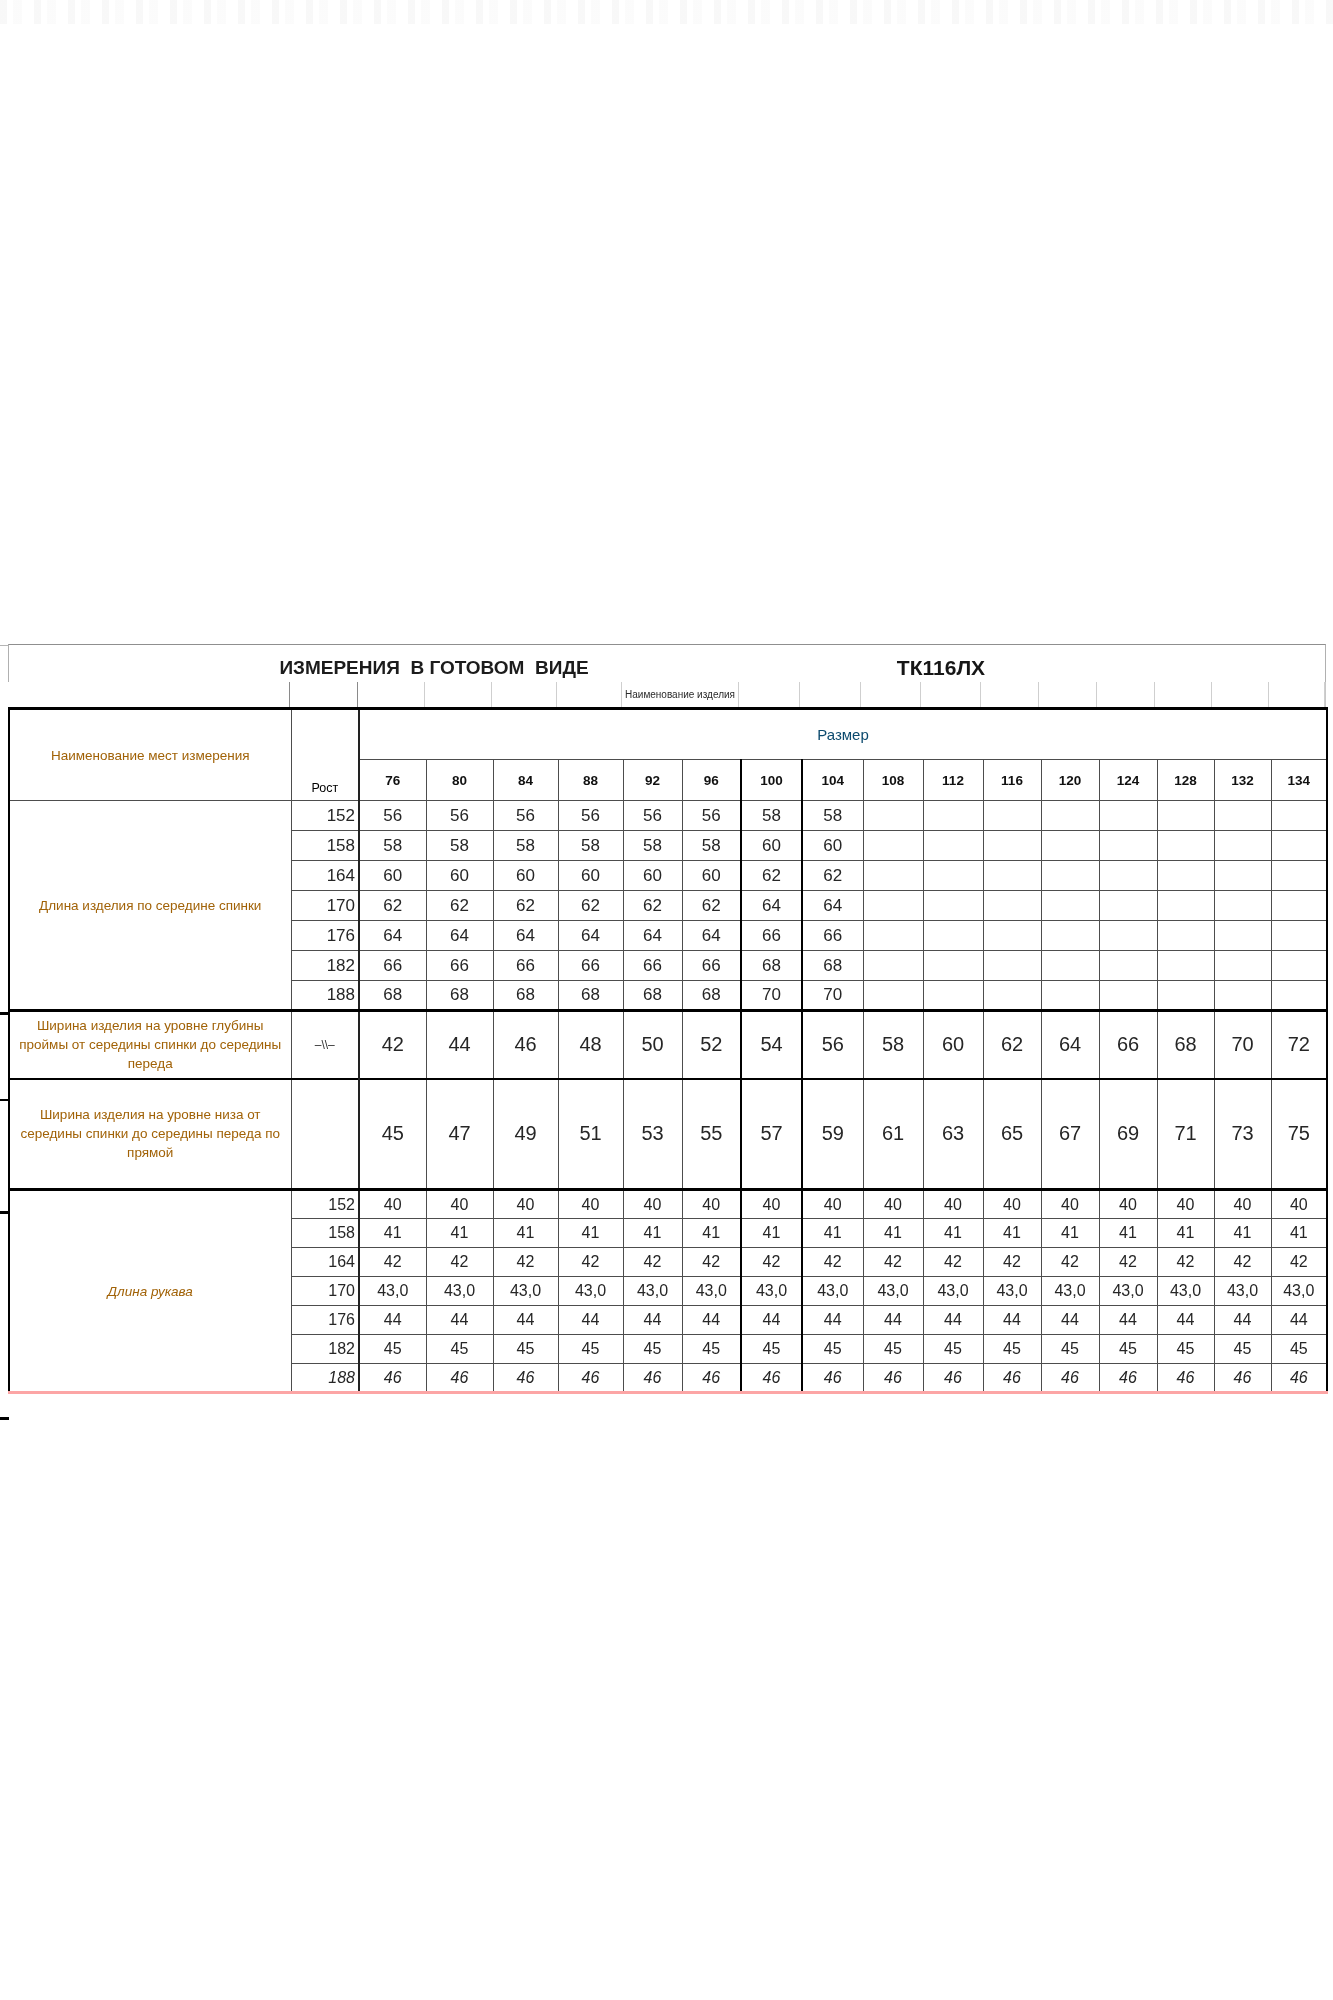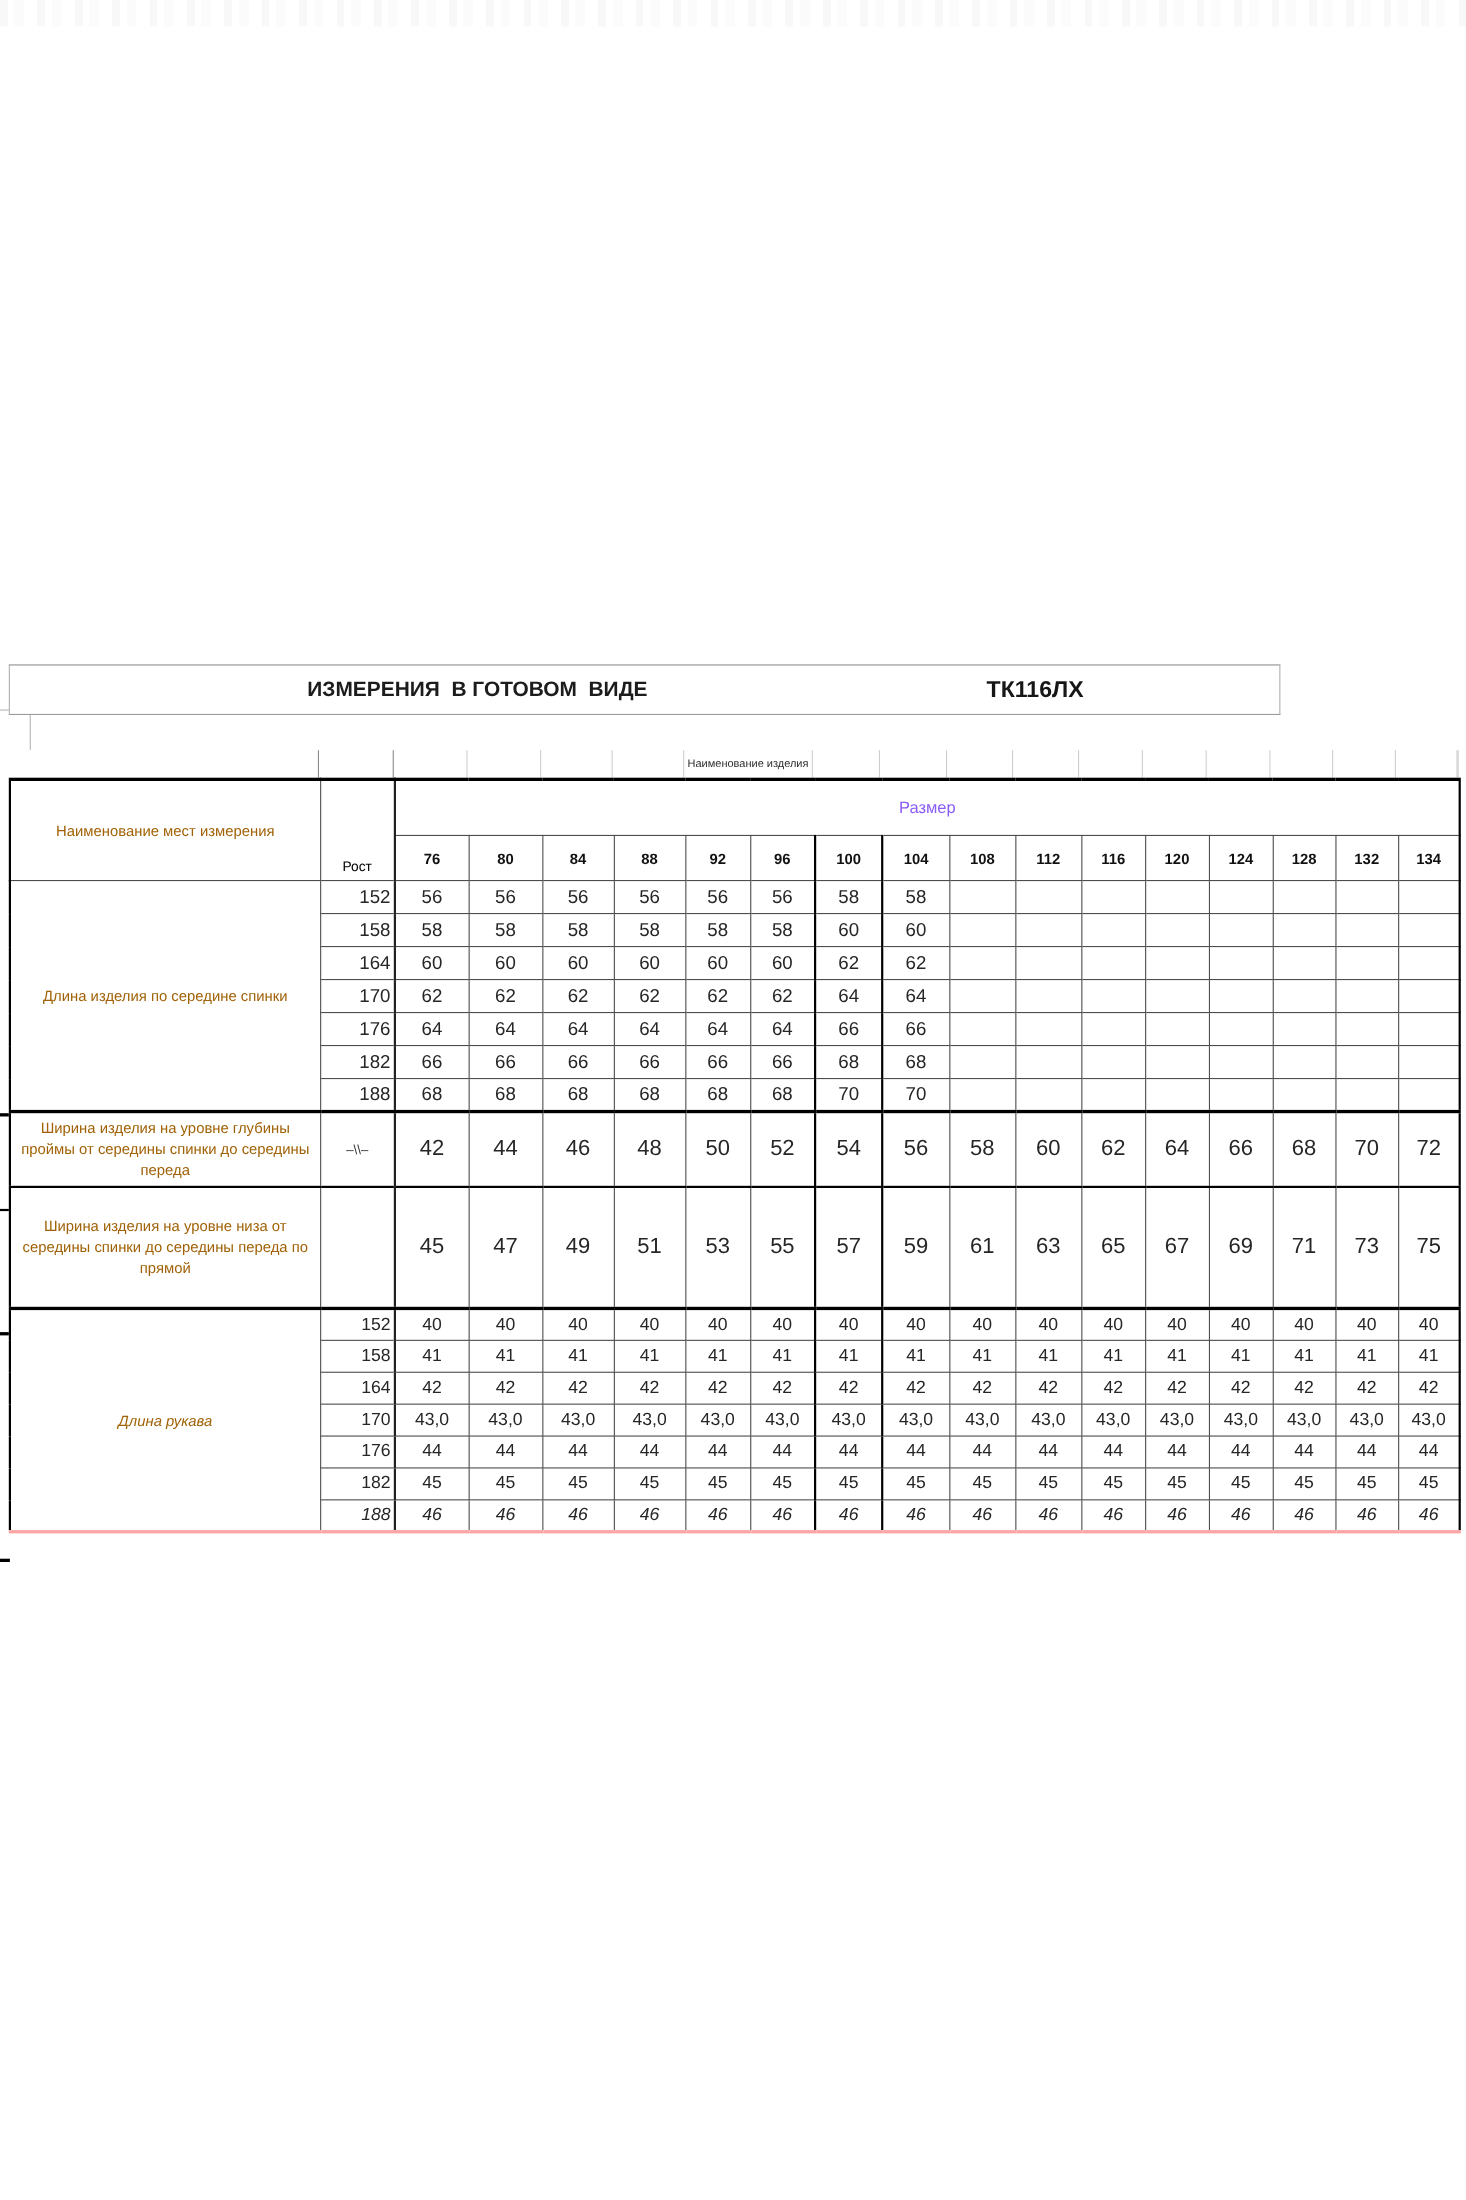"ИЗМЕРЕНИЯ В ГОТОВОМ ВИДЕ" .title-row { top: 604px -> 644px; width: 1156px -> 1318px }
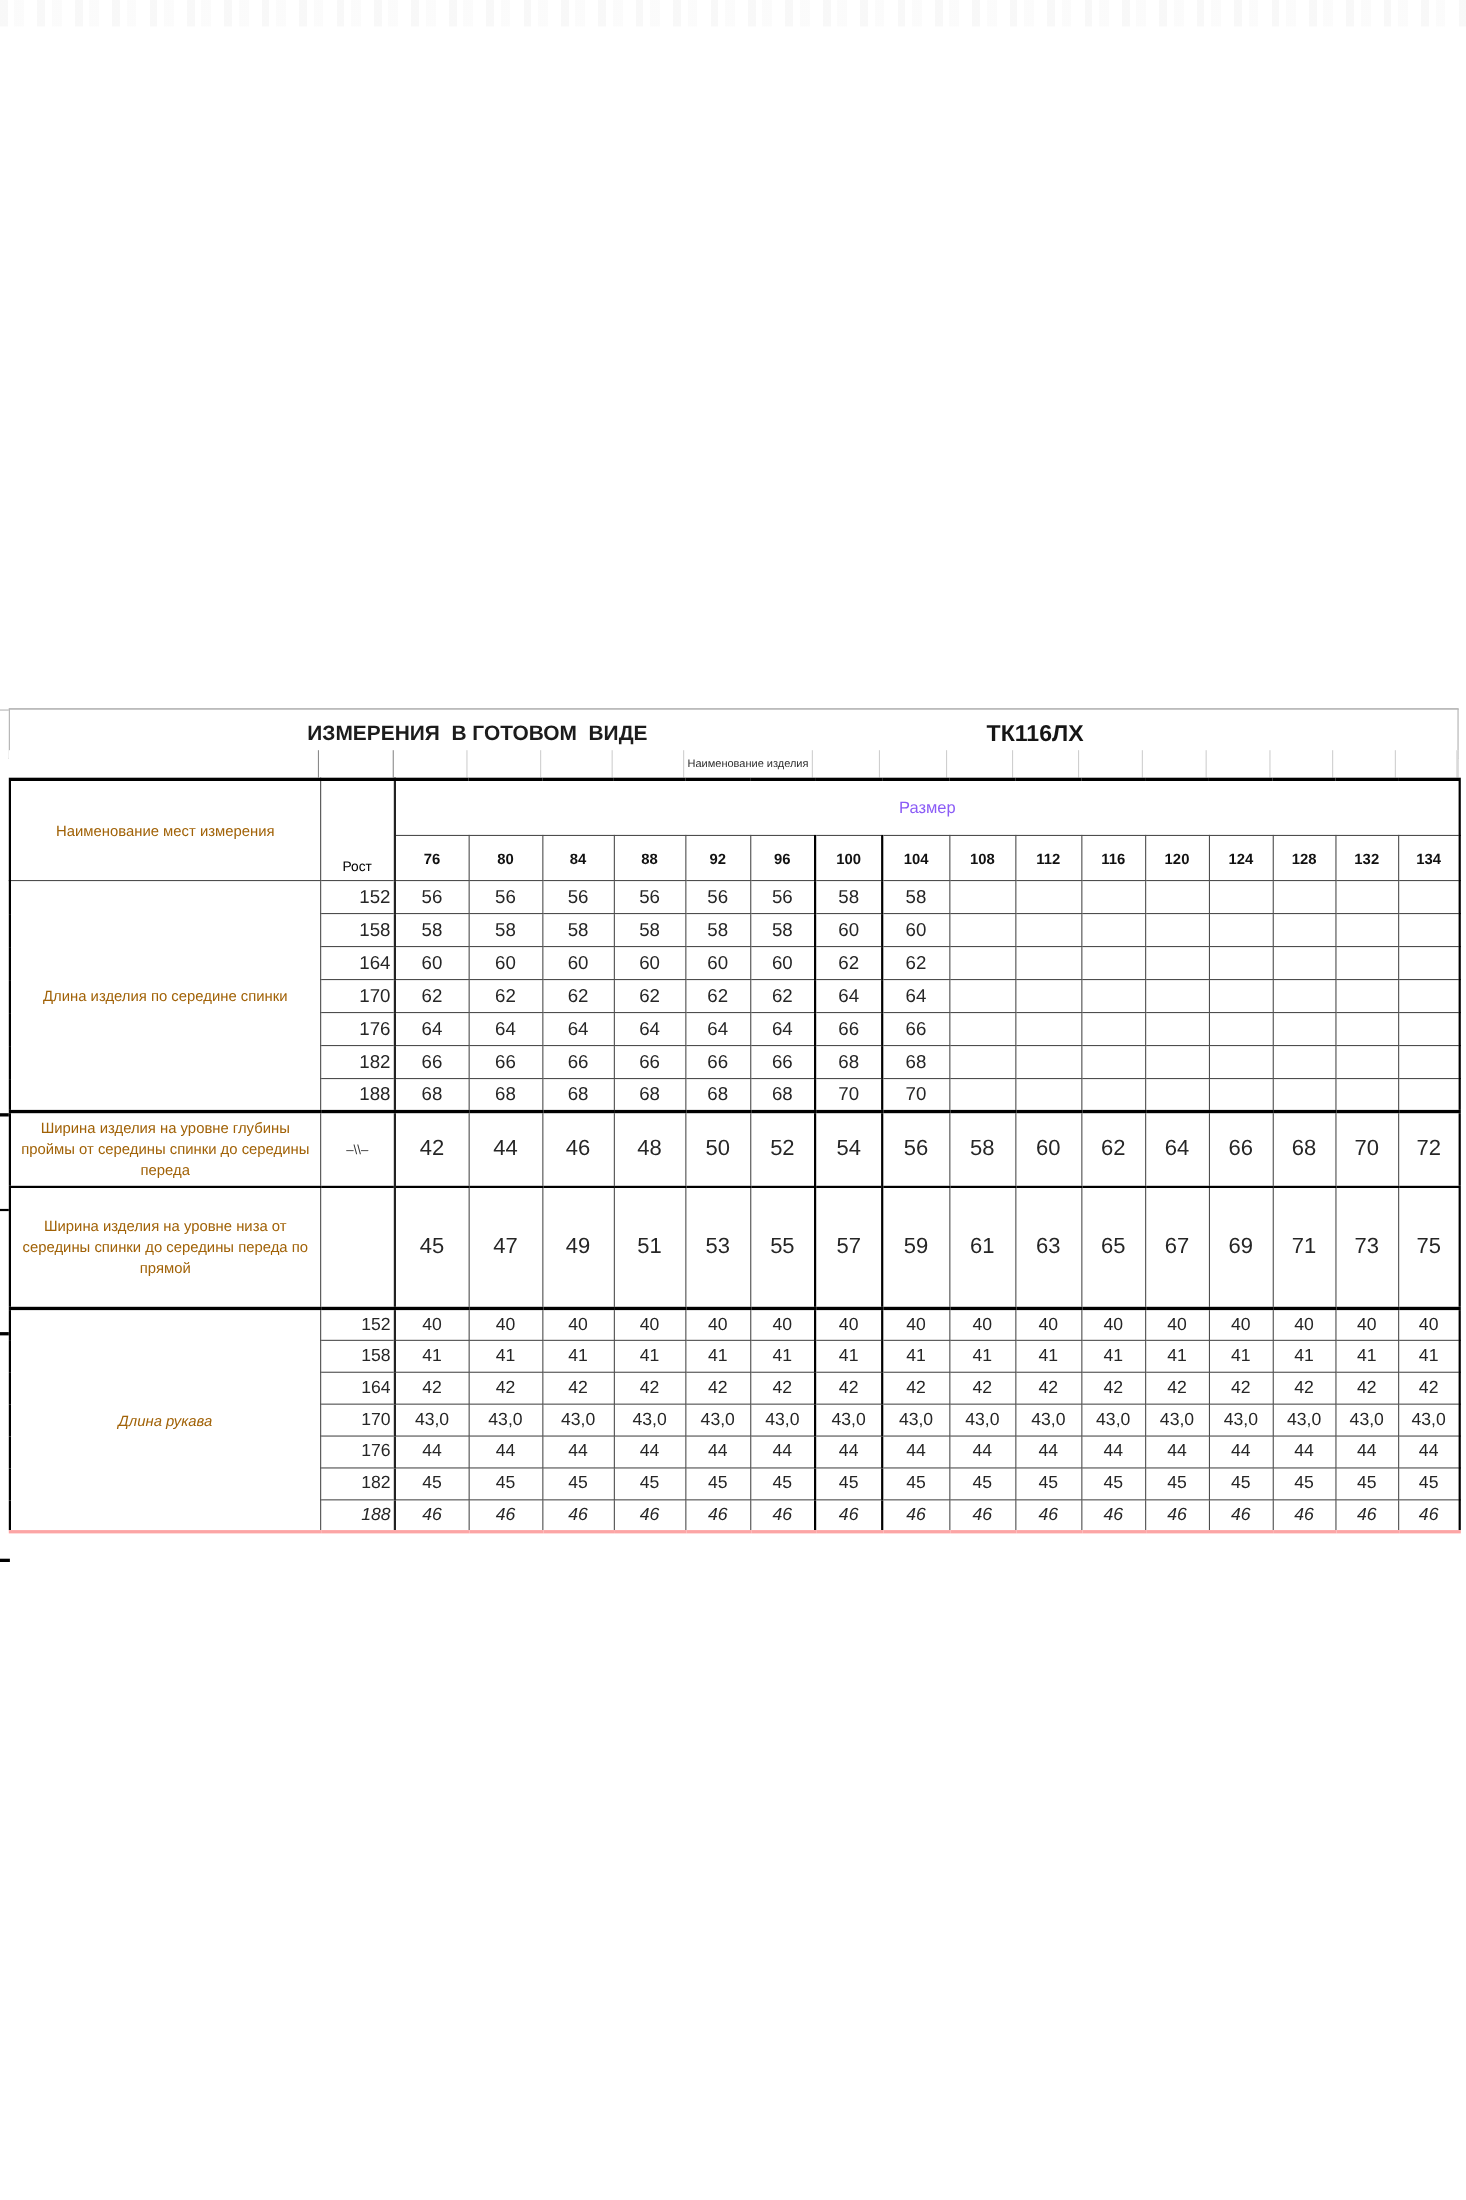"Размер" .t-main td.razmer { color: #8b5cf6 -> #0c4a6e }
